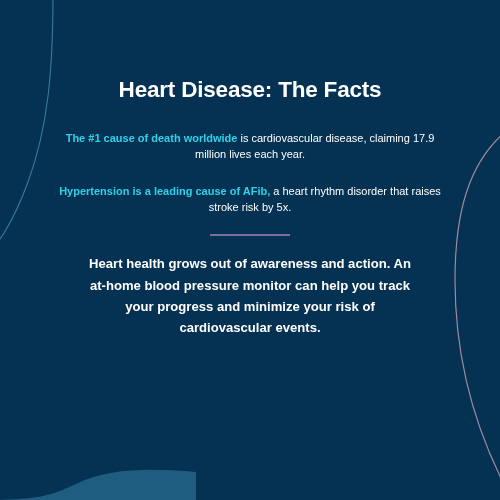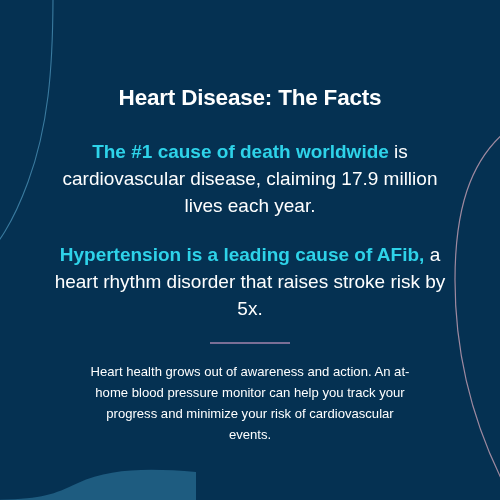"Heart Disease: The Facts" #content { padding: 12px 52px -> 4px 52px }
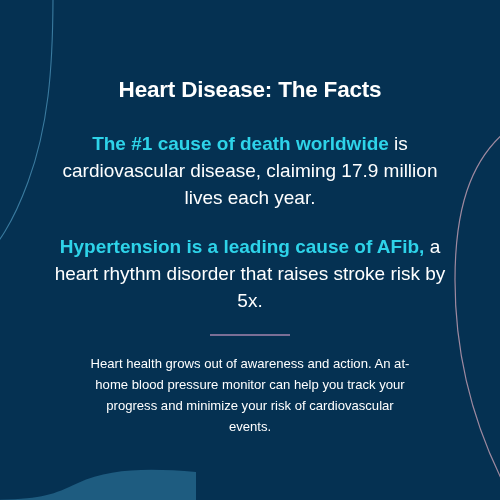"The #1 cause of death" .fact { font-size: 19px -> 11px }
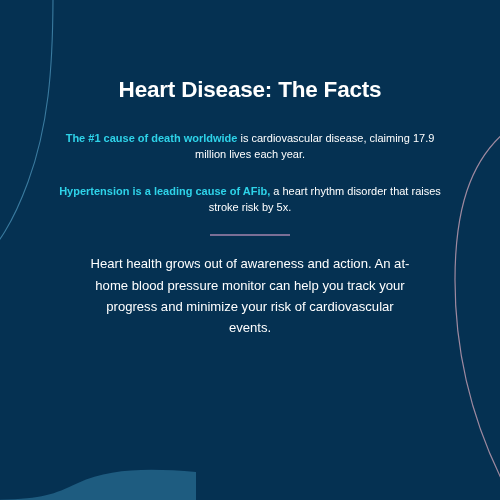"Heart health grows out of" .outro { font-weight: normal -> bold }
